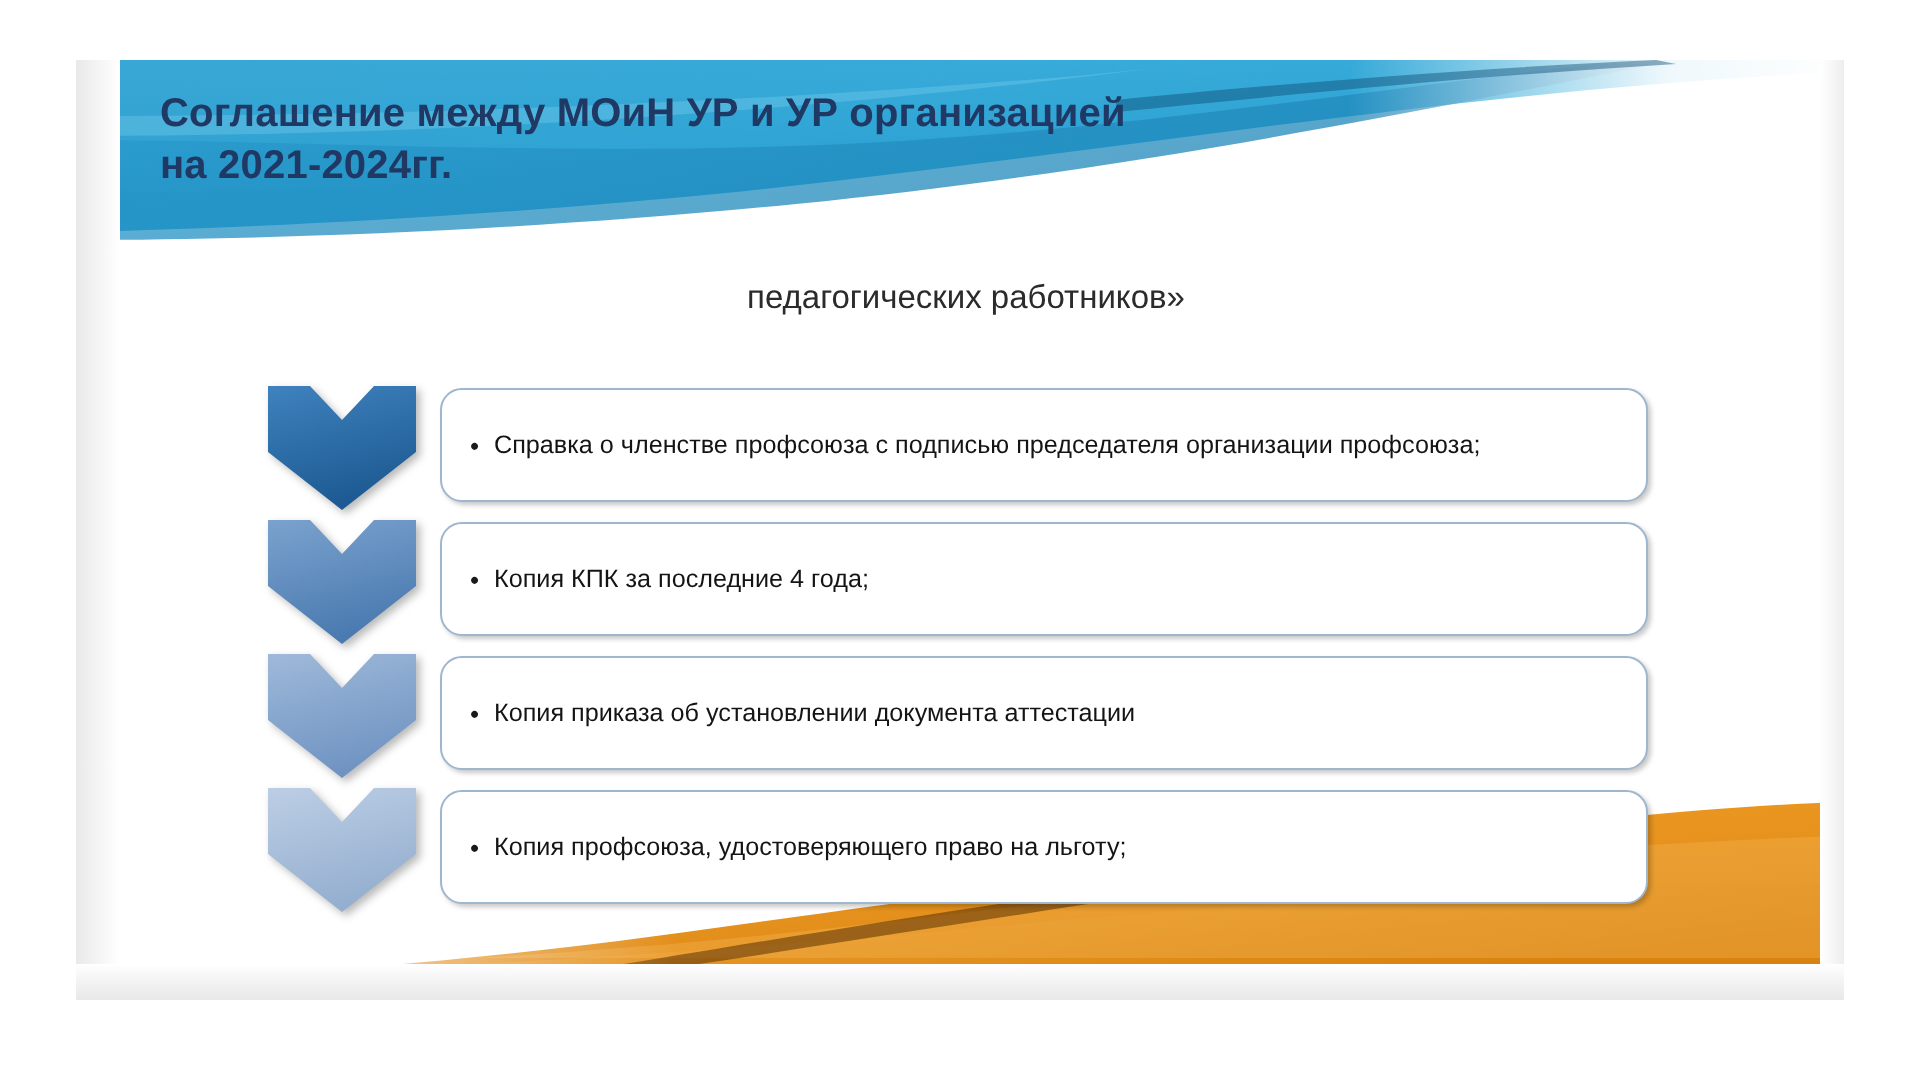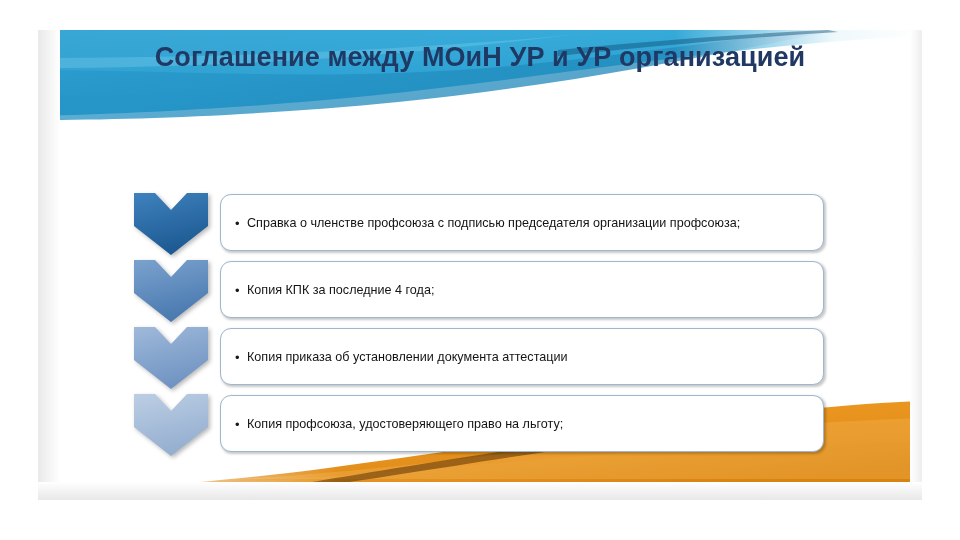"Соглашение между МОиН УР и" #title { font-size: 27px -> 20px; text-align: center -> left }
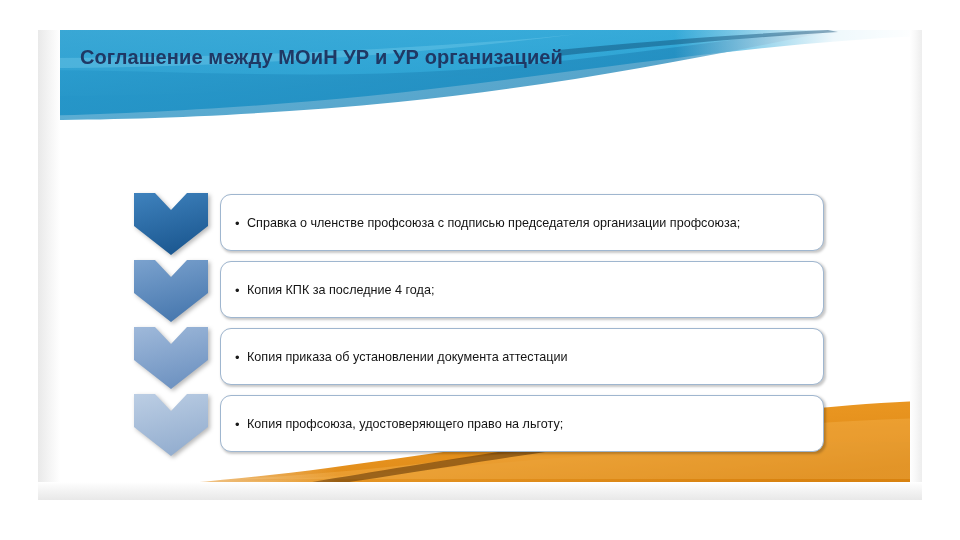"на 2021-2024гг." span.ln { html: none -> <span>на 2021-2024гг.</span> }
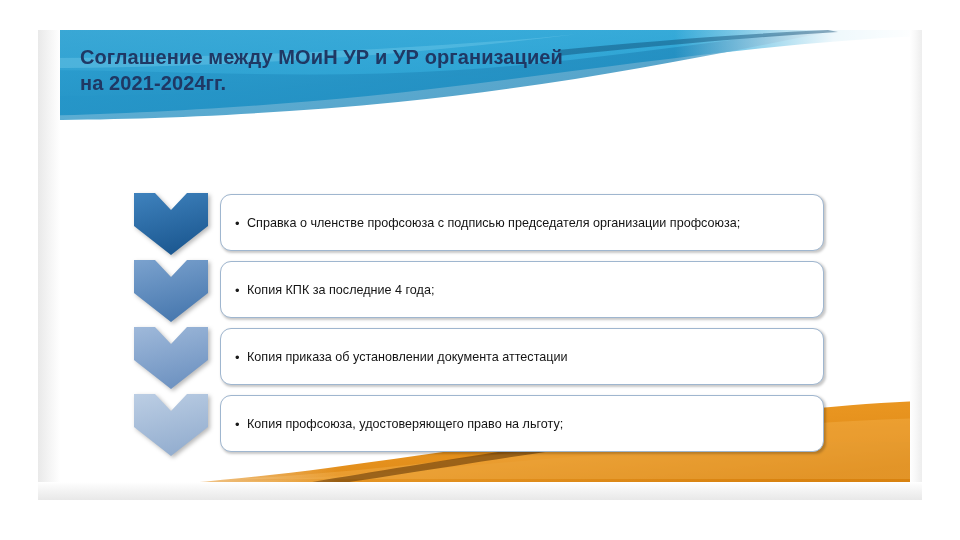"педагогических работников»" span.ln { html: none -> <span>педагогических работников»</span> }
